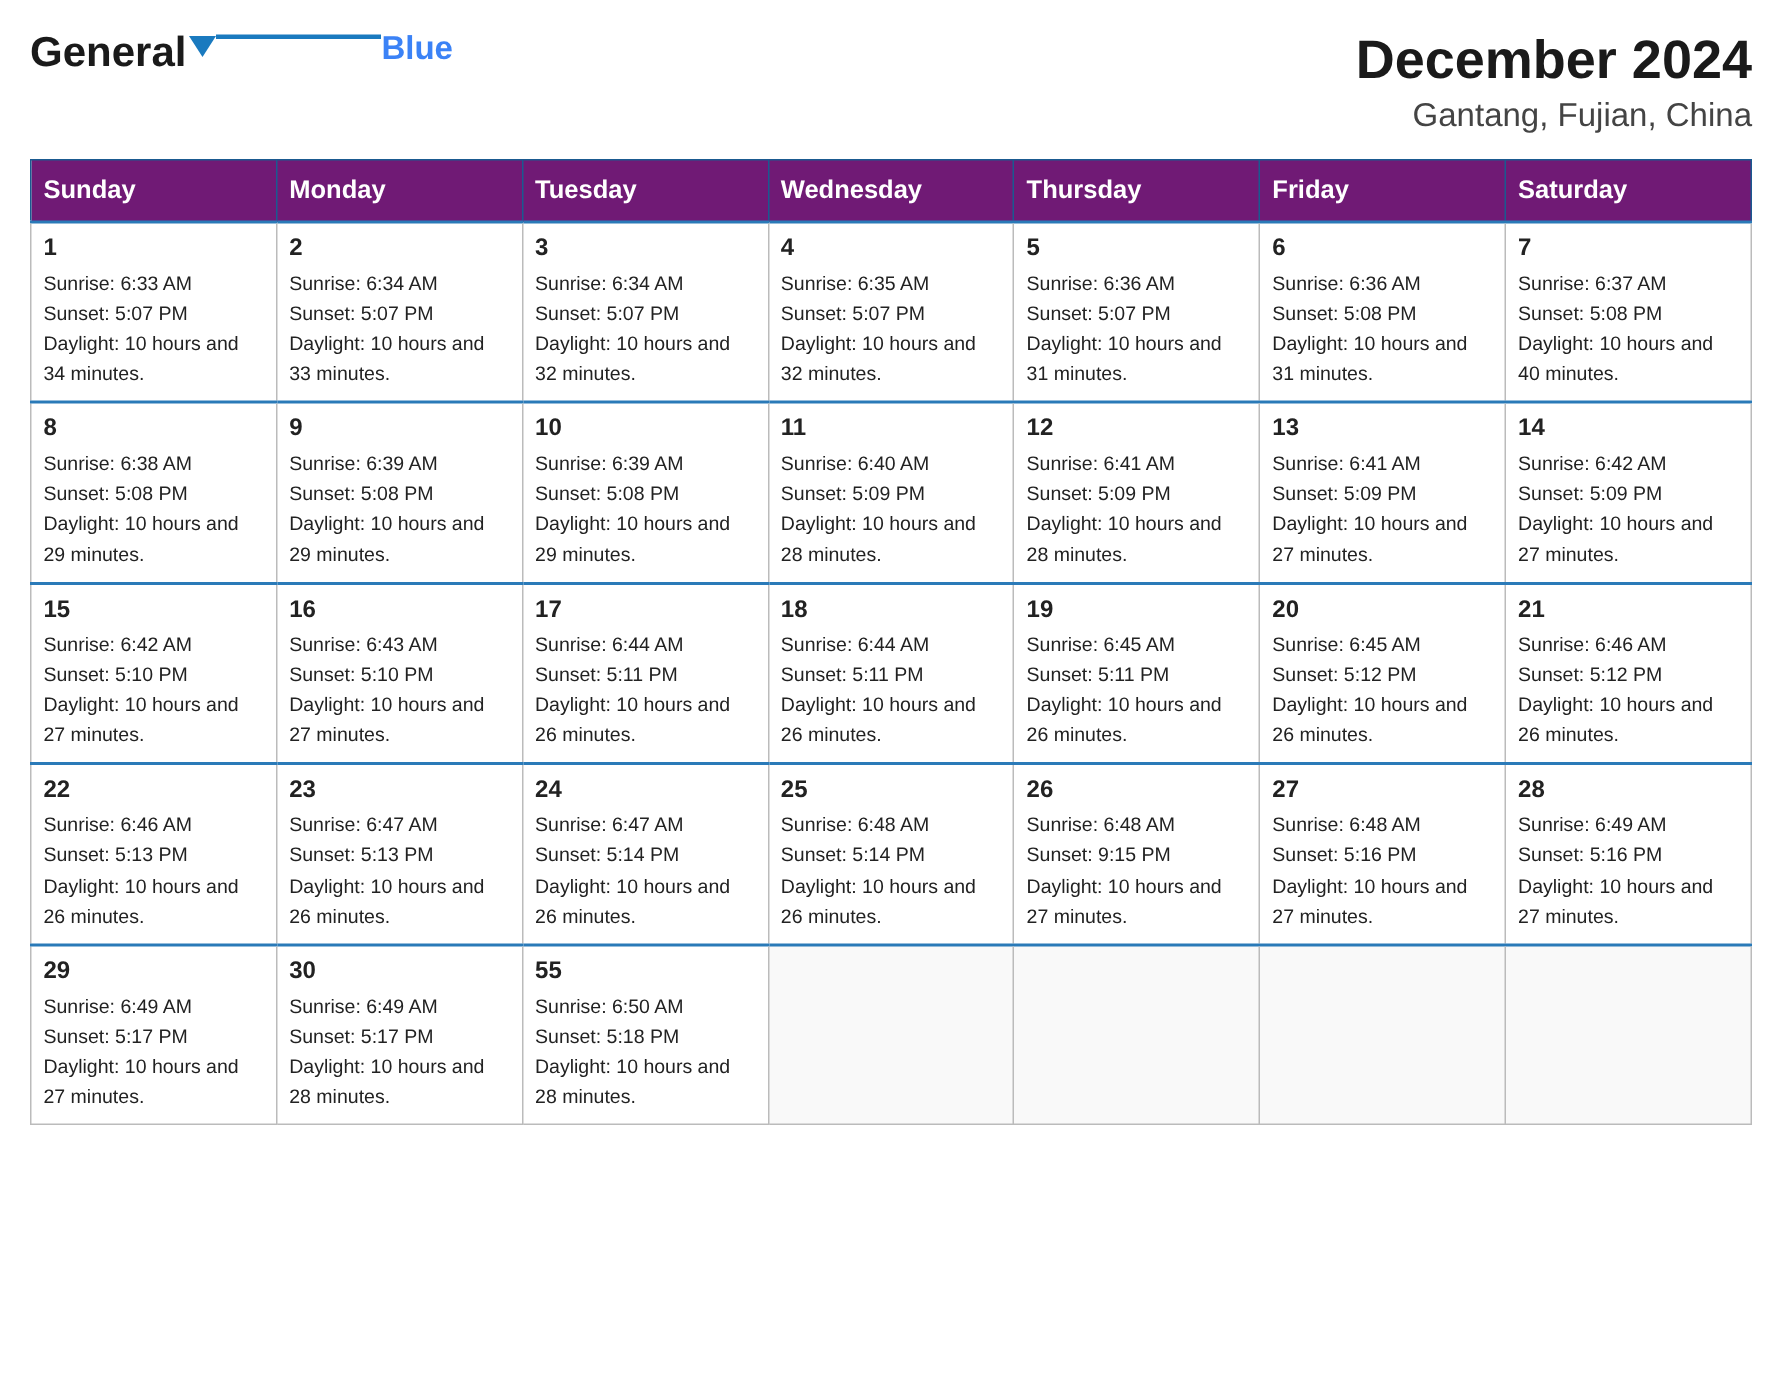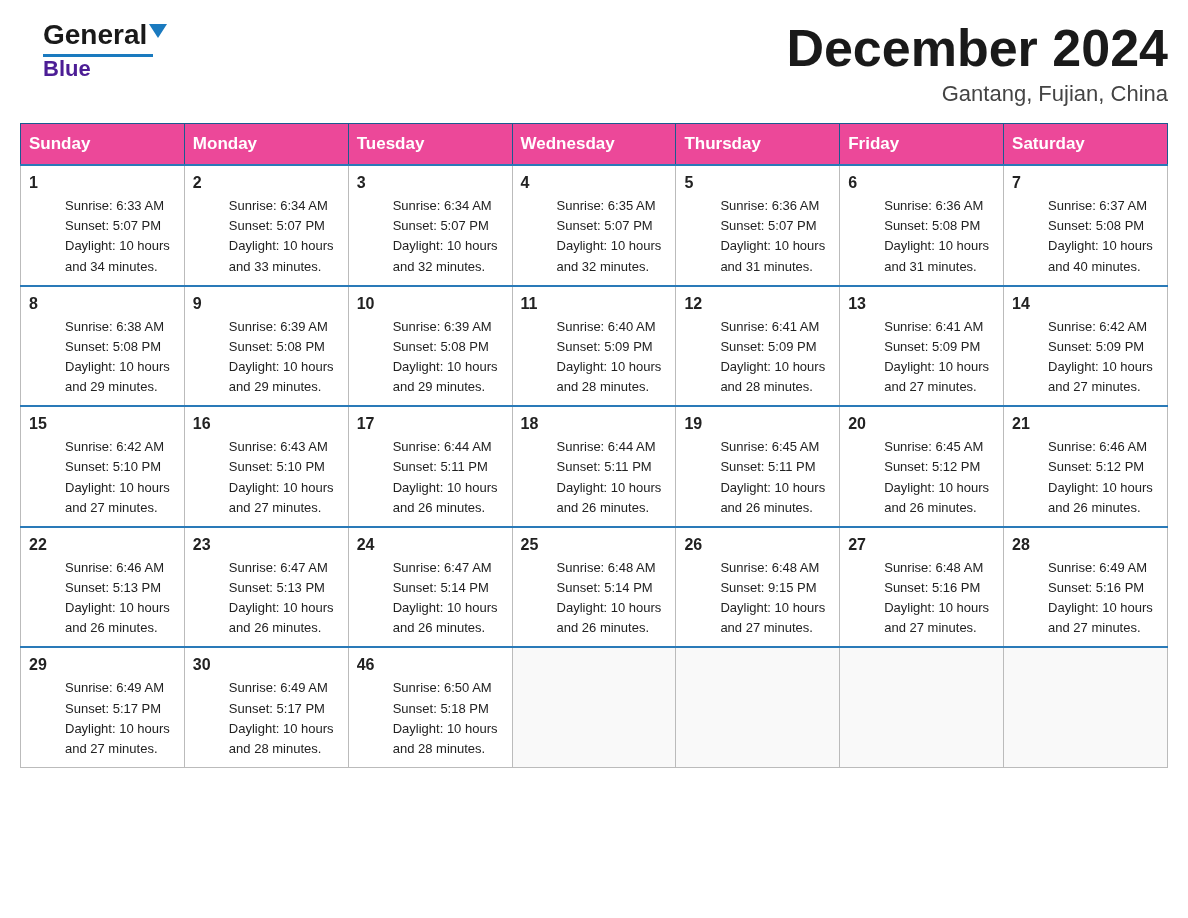"General" .logo { flex-direction: column -> none; margin-left: 23px -> none }
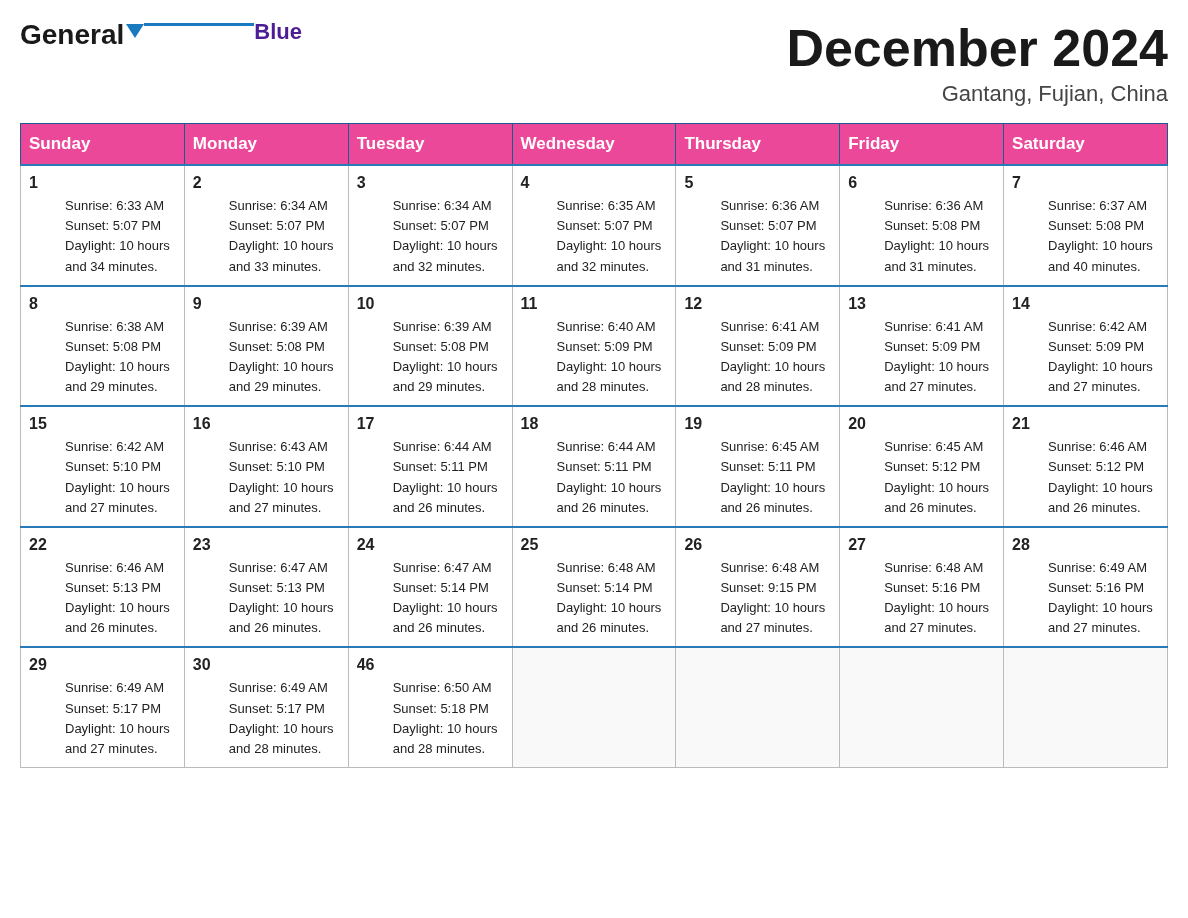"Blue" span.logo-text { color: #4c1d95 -> #3b82f6 }
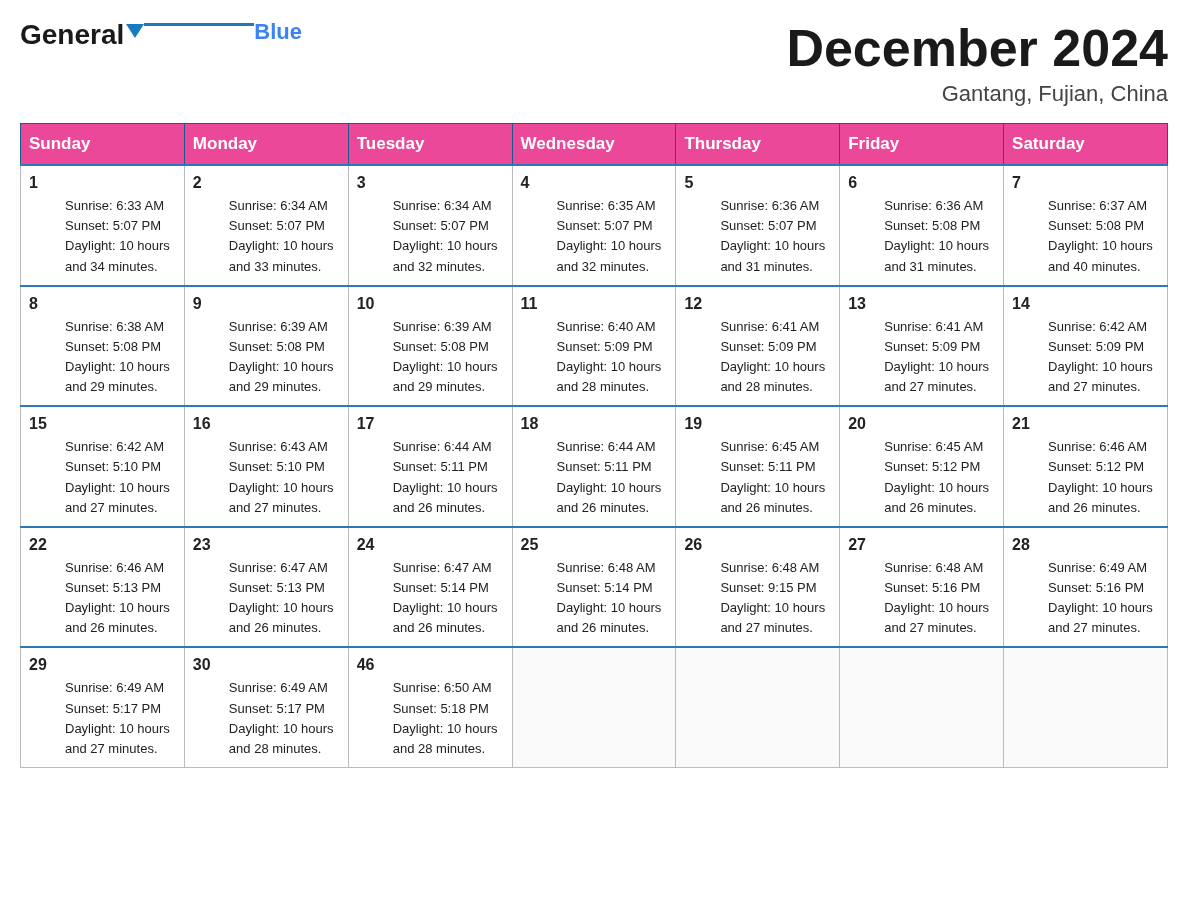"December 2024" .title-block h1 { font-size: 52px -> 36px }
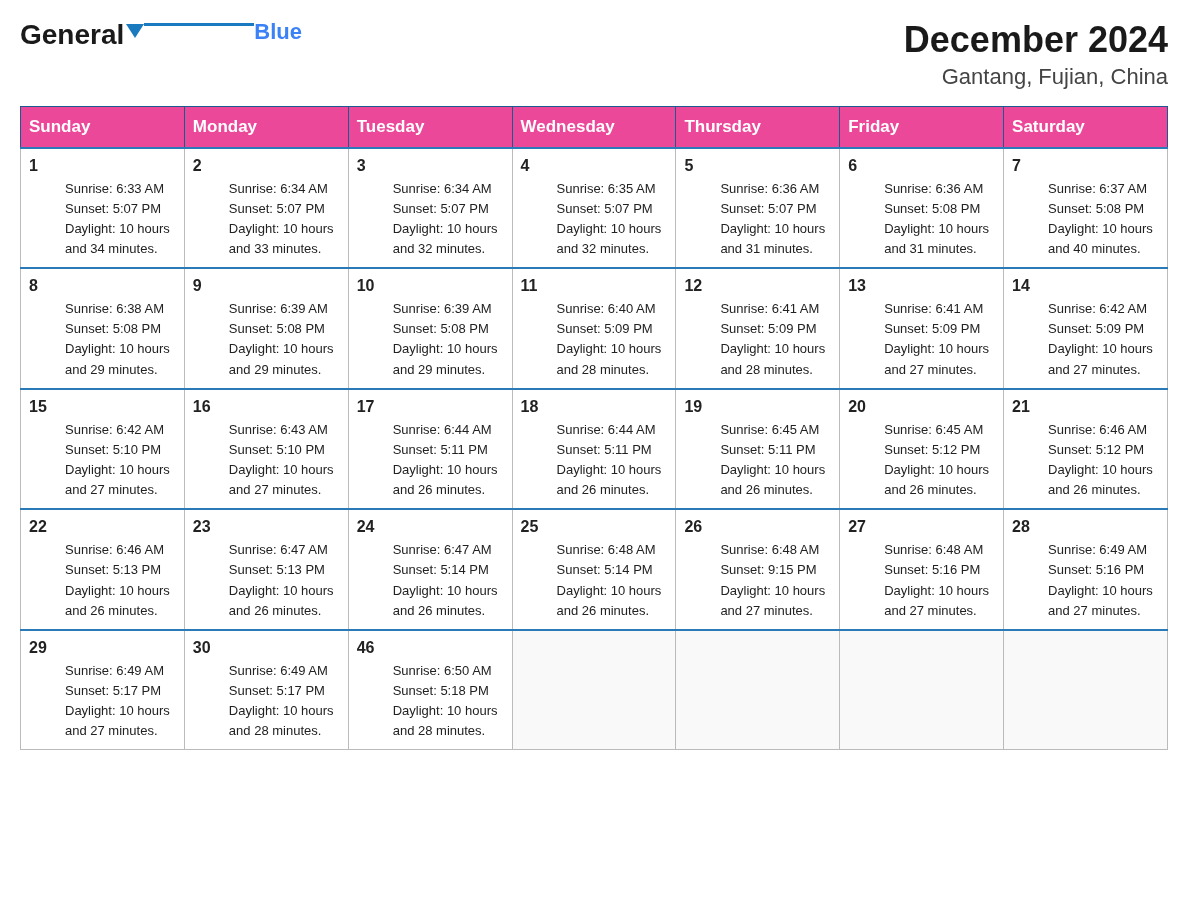"Sunday" .calendar th { background: #ec4899 -> #701a75 }
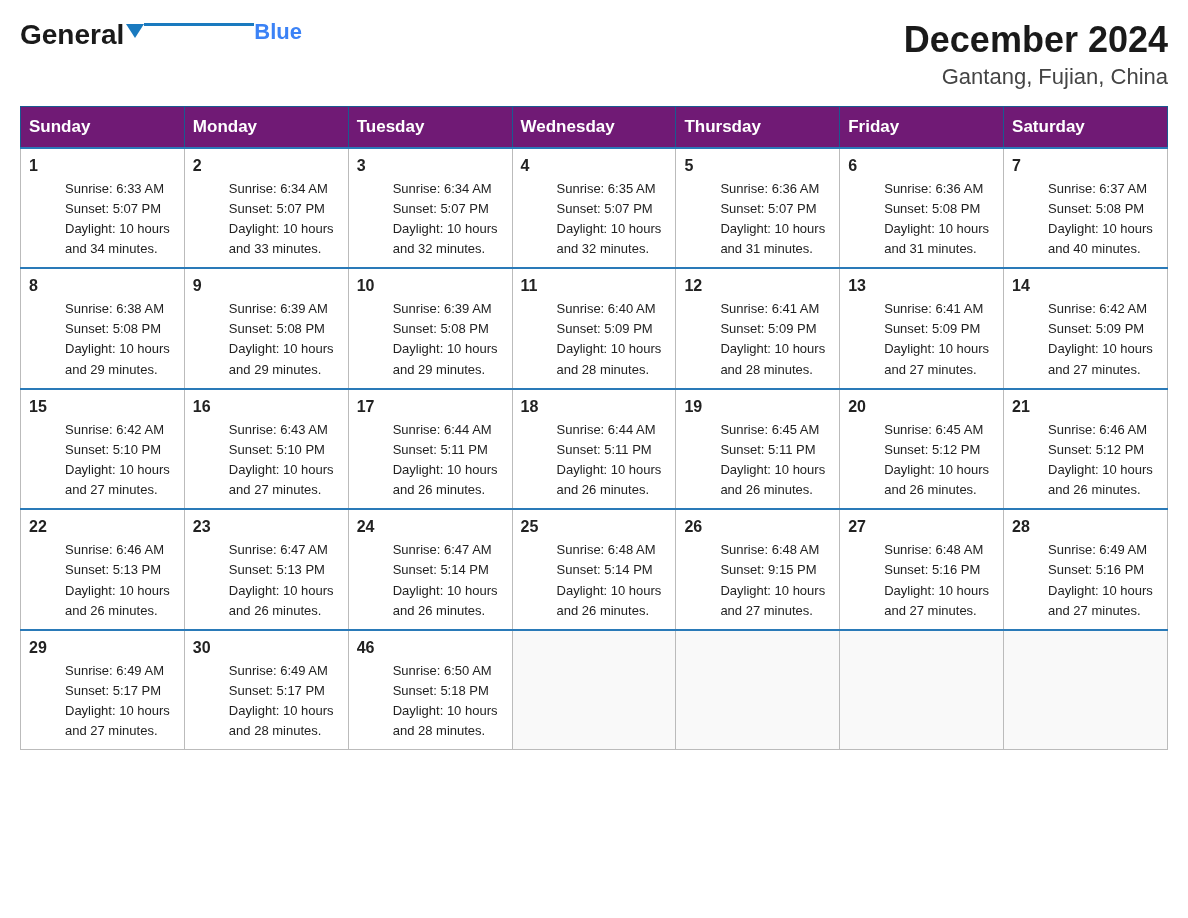"Sunrise: 6:33 AM" .day-info { margin-left: 36px -> none }
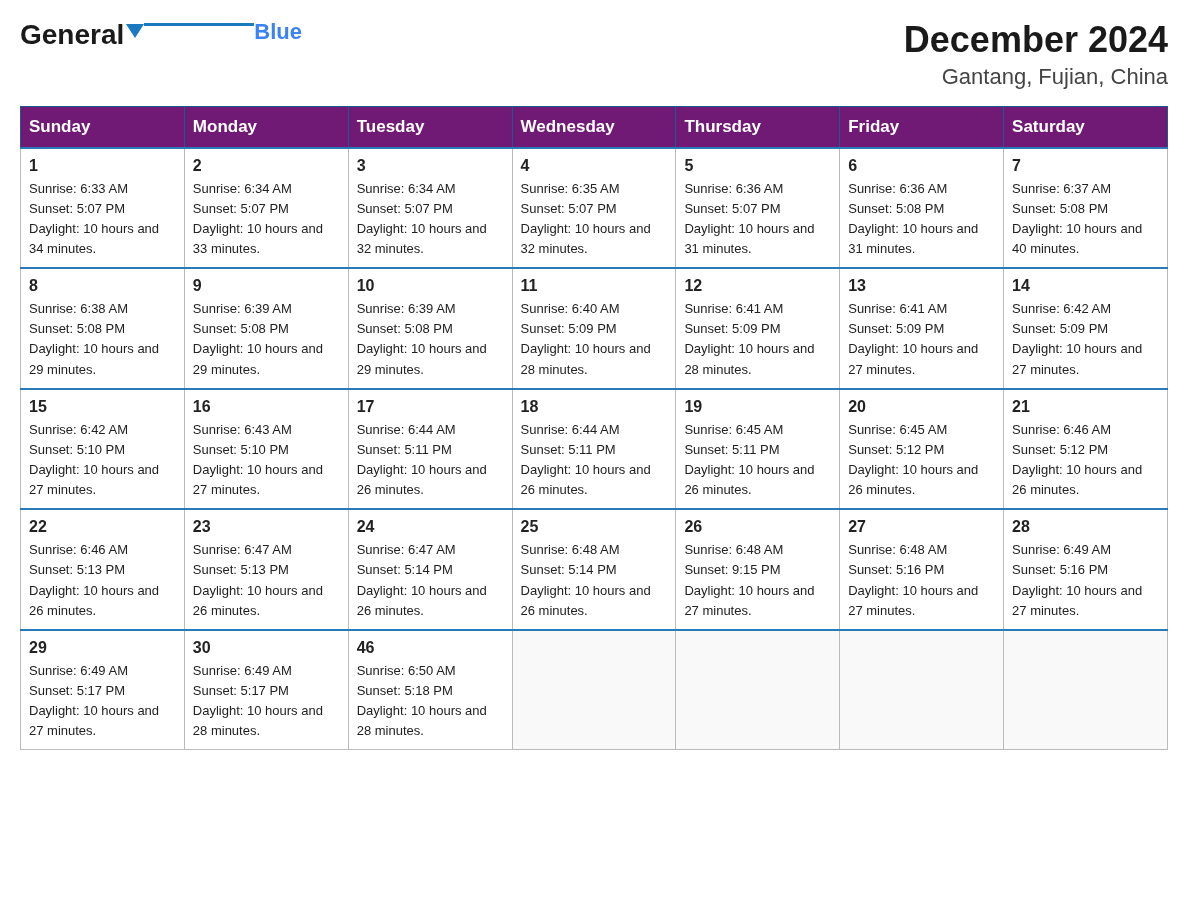"46" span.day-num { text: 46 -> 55 }
